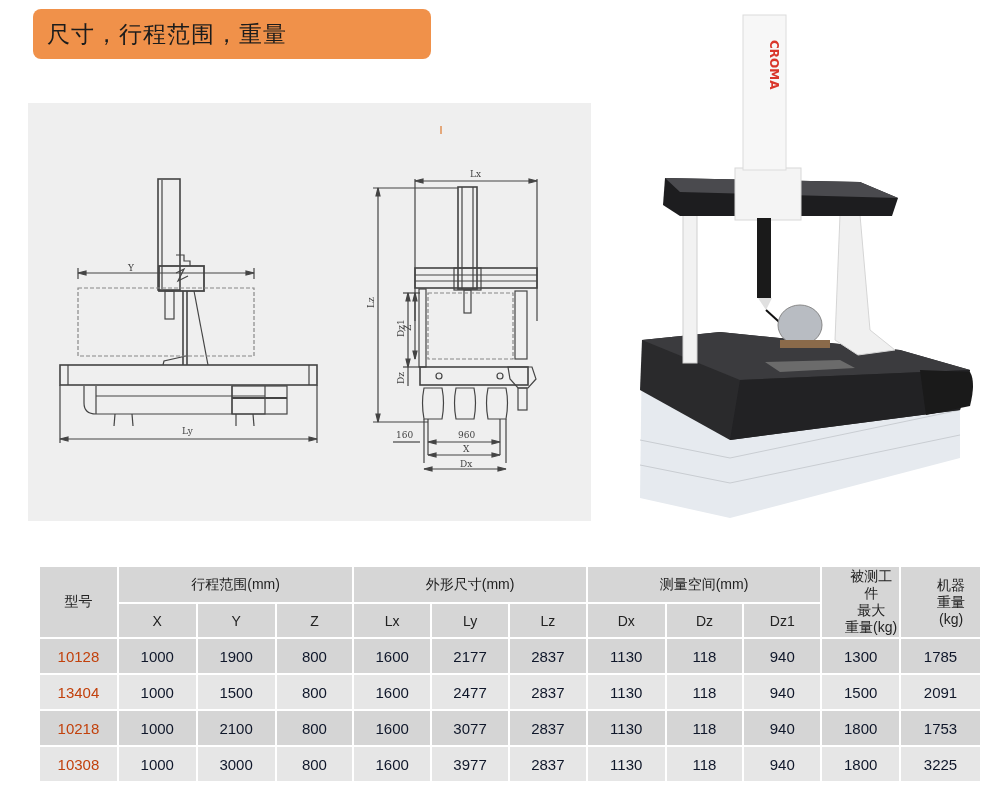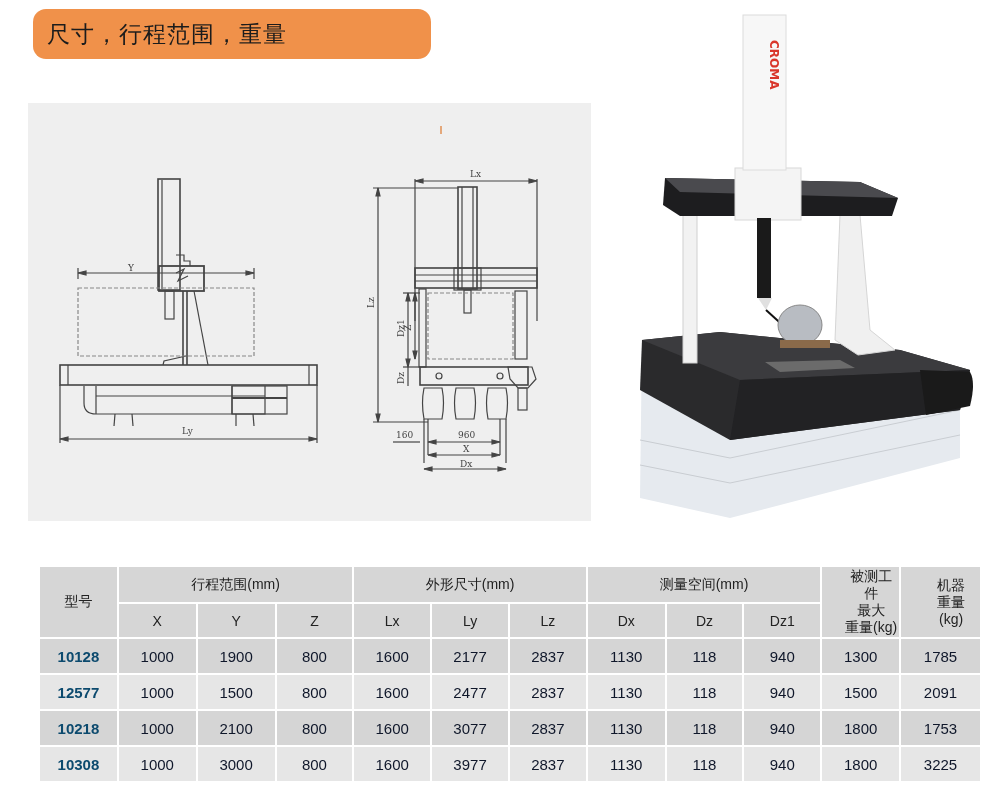"尺寸，行程范围，重量" .title-bar { border-radius: 13px -> 8px }
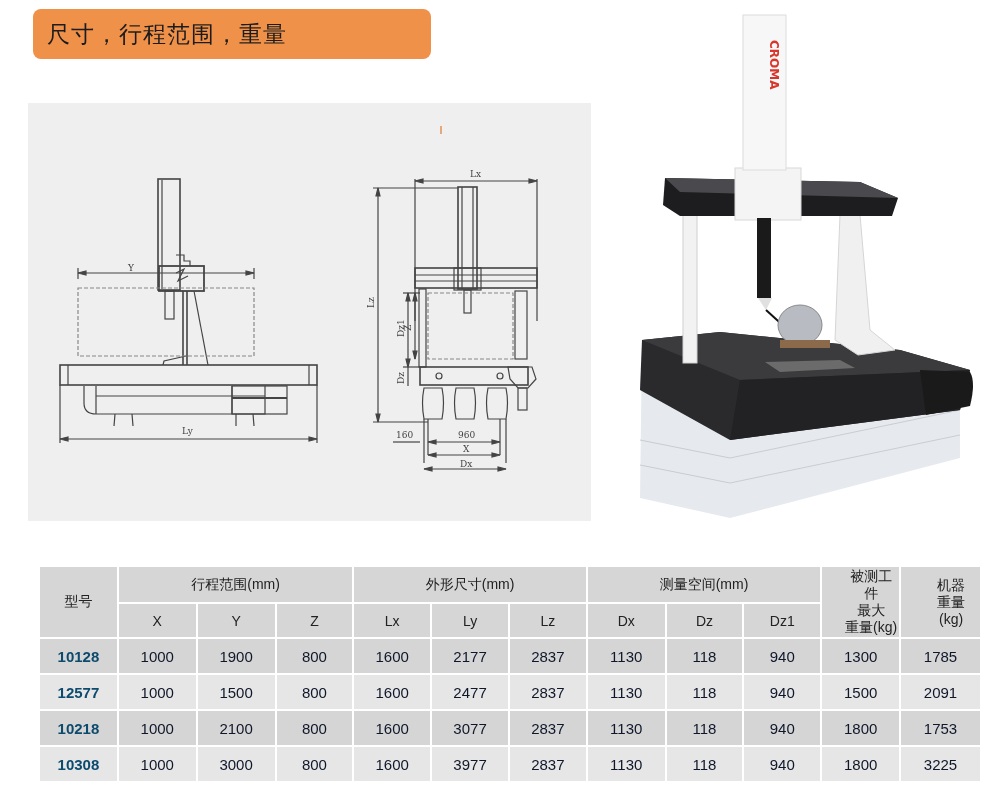"10128" table.spec td.model { color: #0c4a6e -> #c2410c; font-weight: bold -> none }
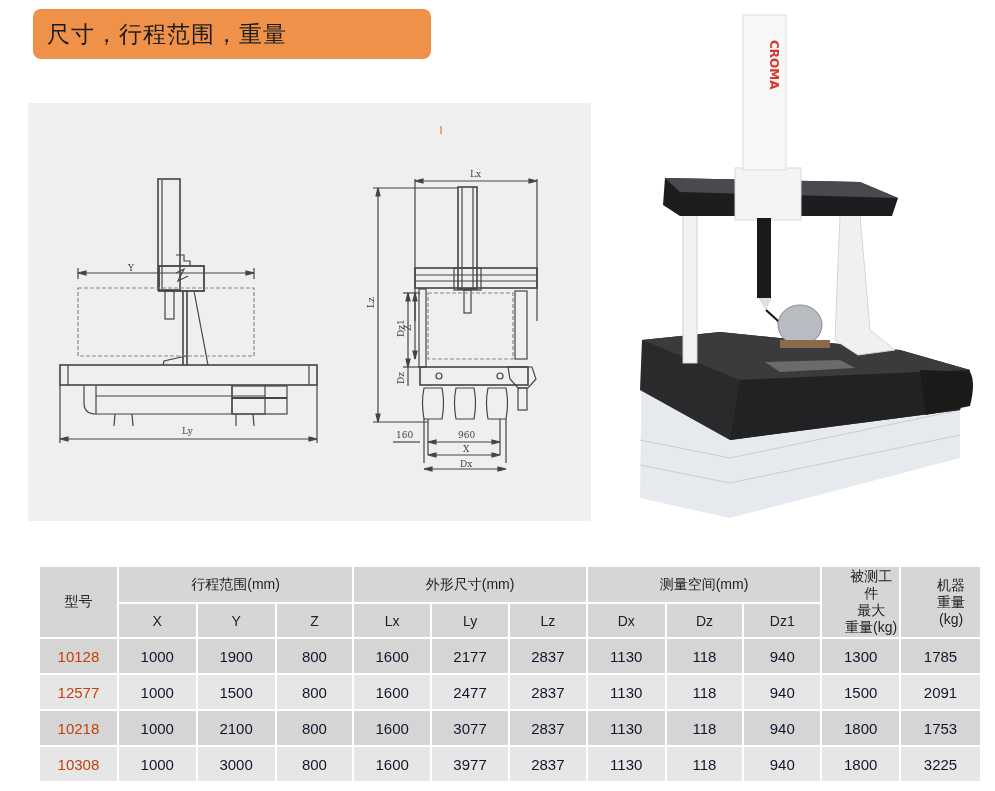"12577" td.model { text: 12577 -> 13404 }
